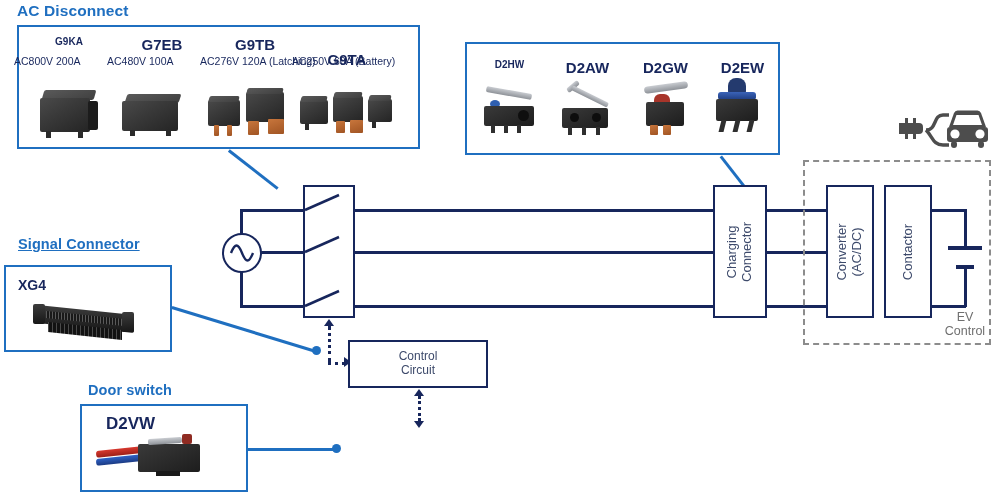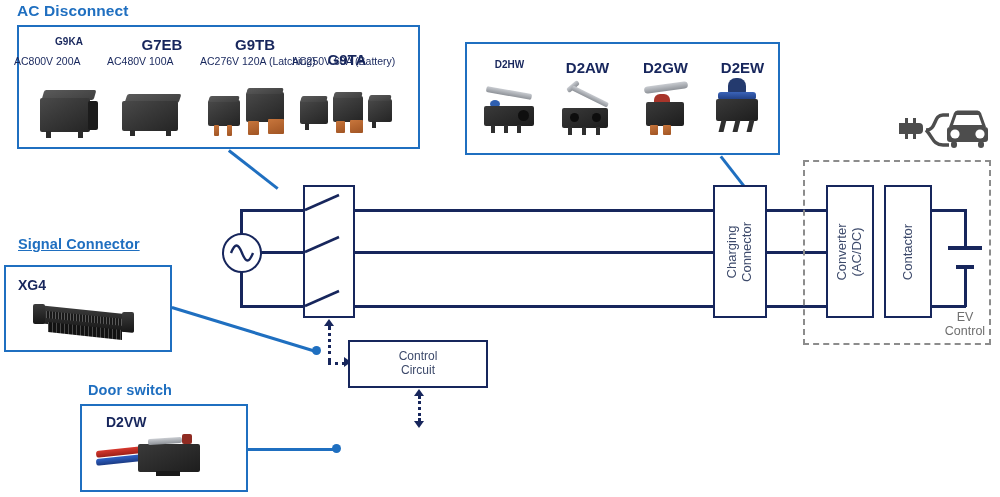"D2VW" div.part-name { font-size: 14px -> 17px }
